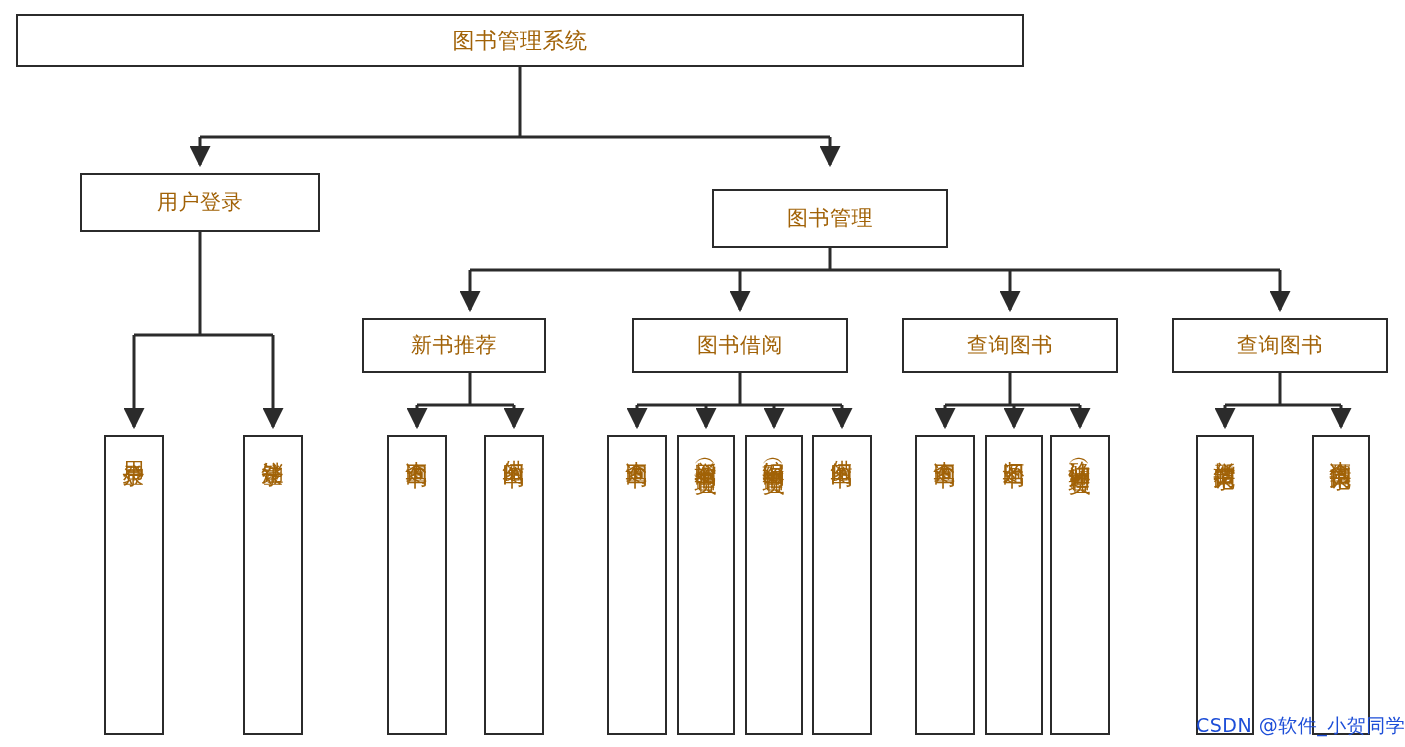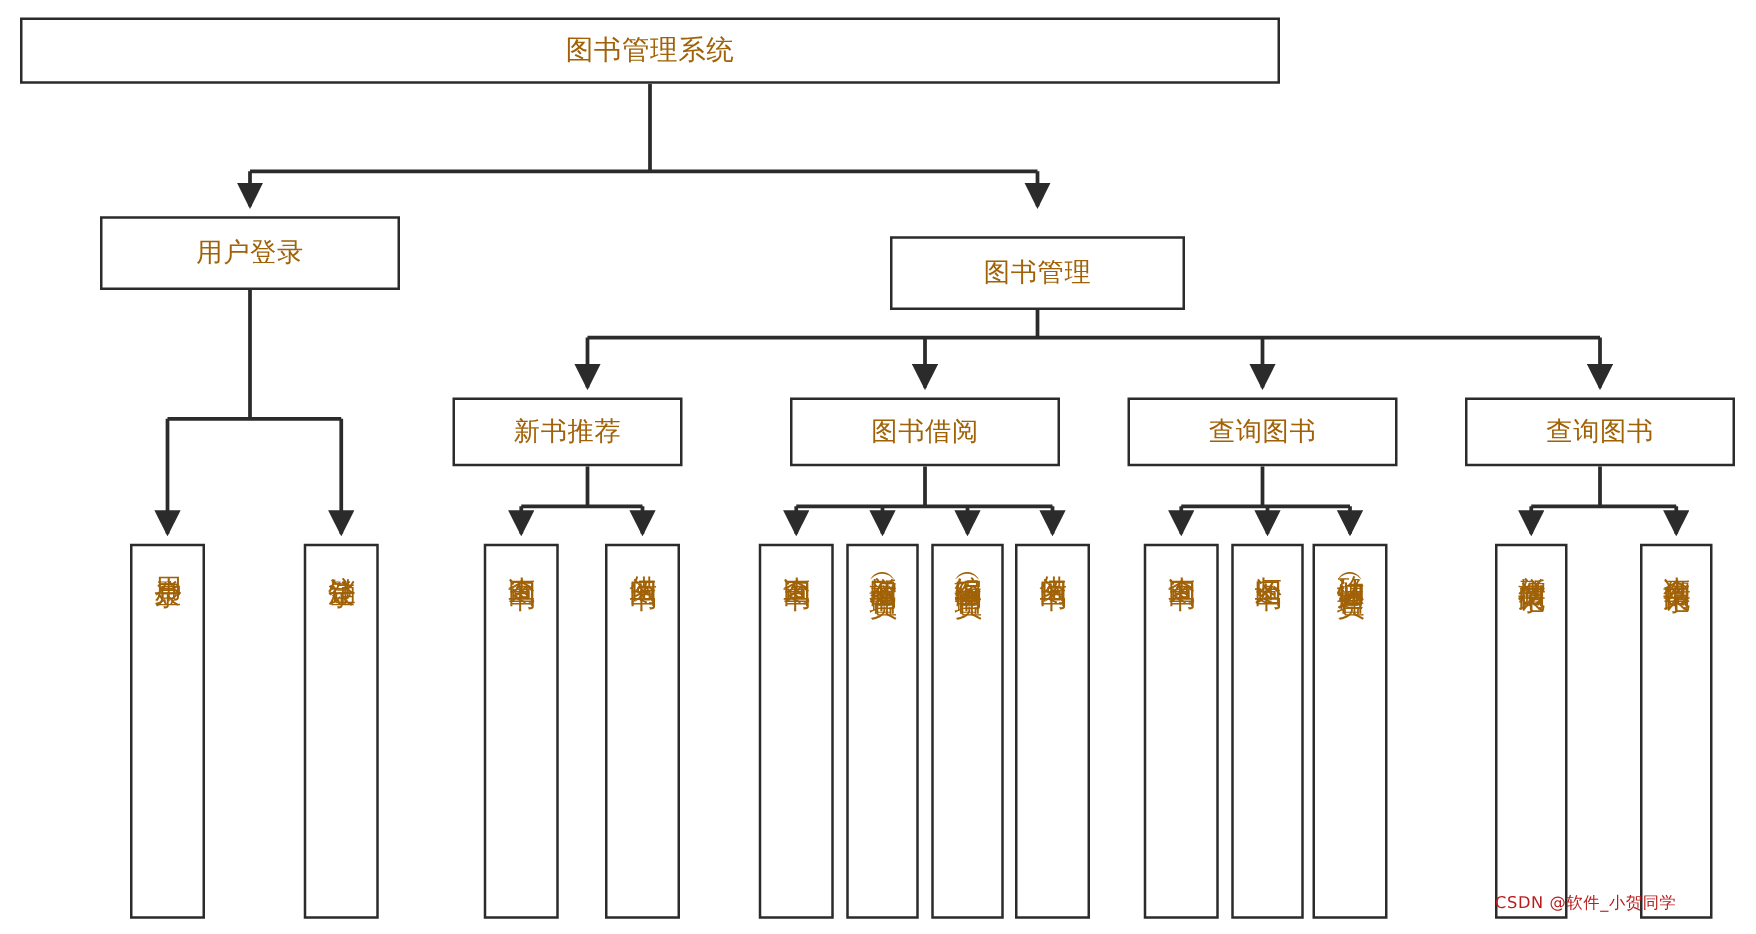"CSDN @软件_小贺同学" .watermark { color: #b91c1c -> #1d4ed8; font-size: 13px -> 19px }
